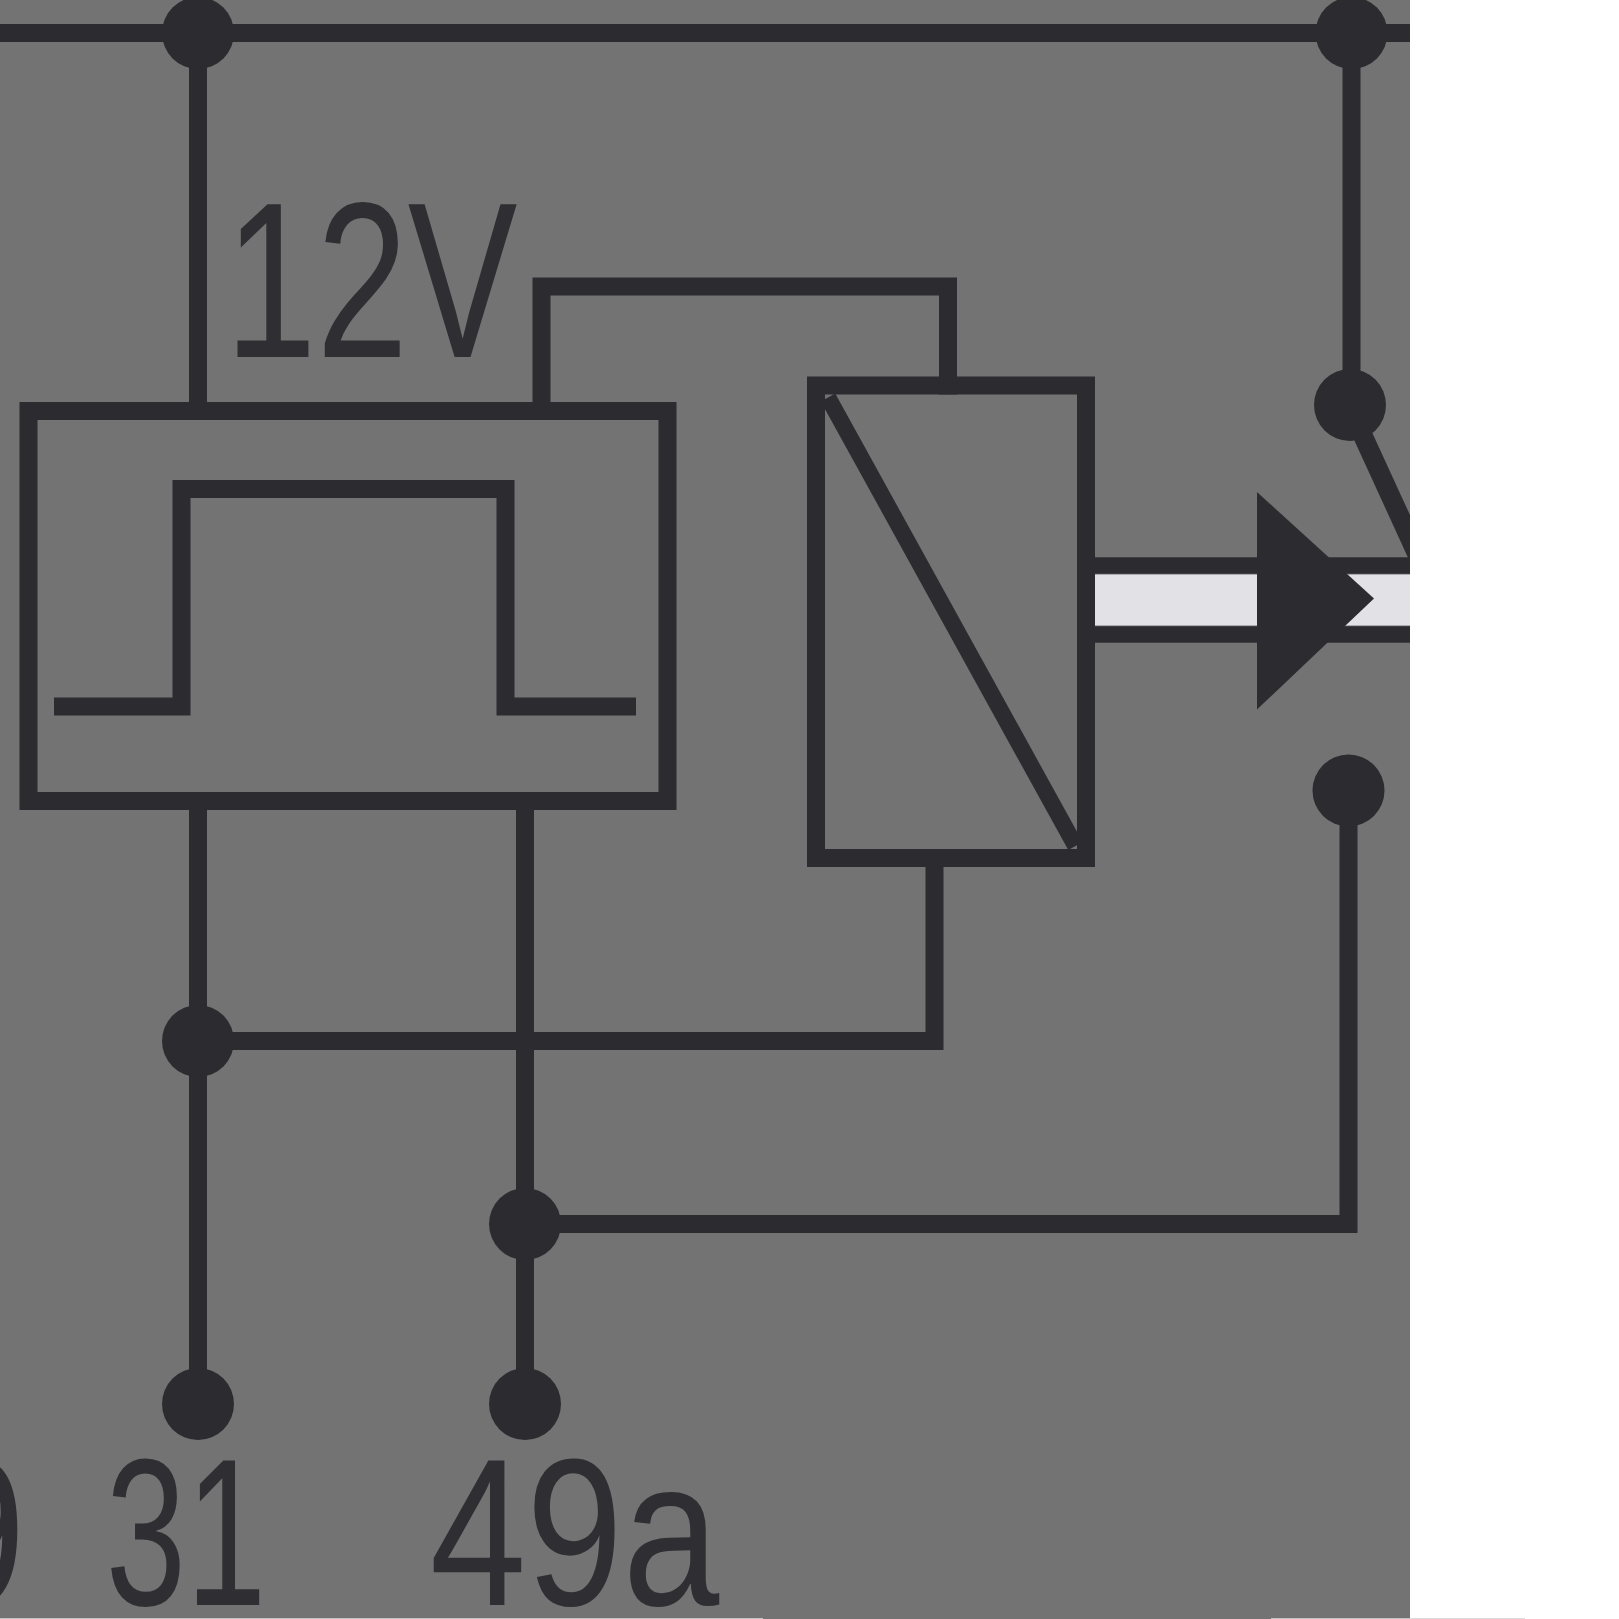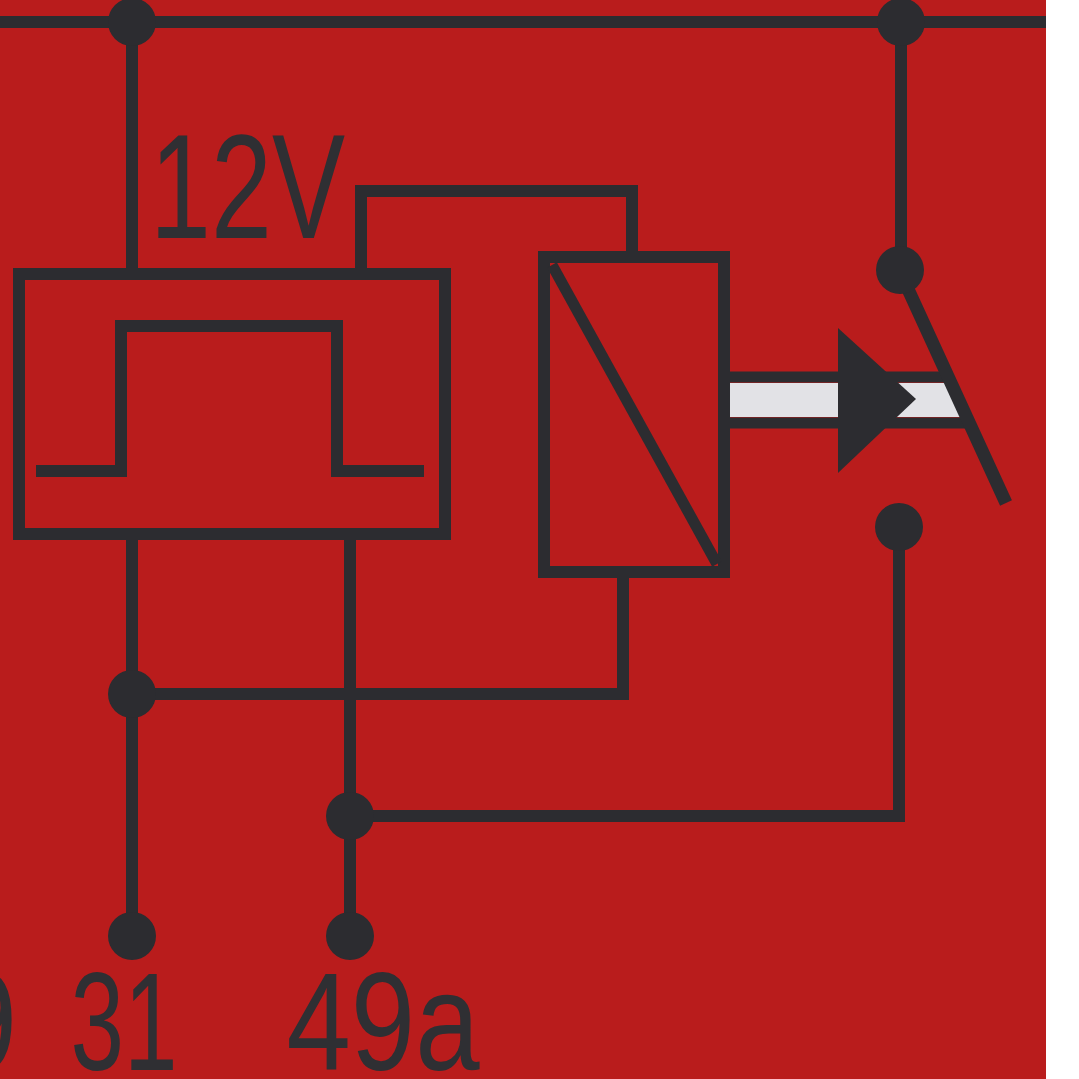"12V" .stage { background: #b91c1c -> #737373; width: 1046px -> 940px }
